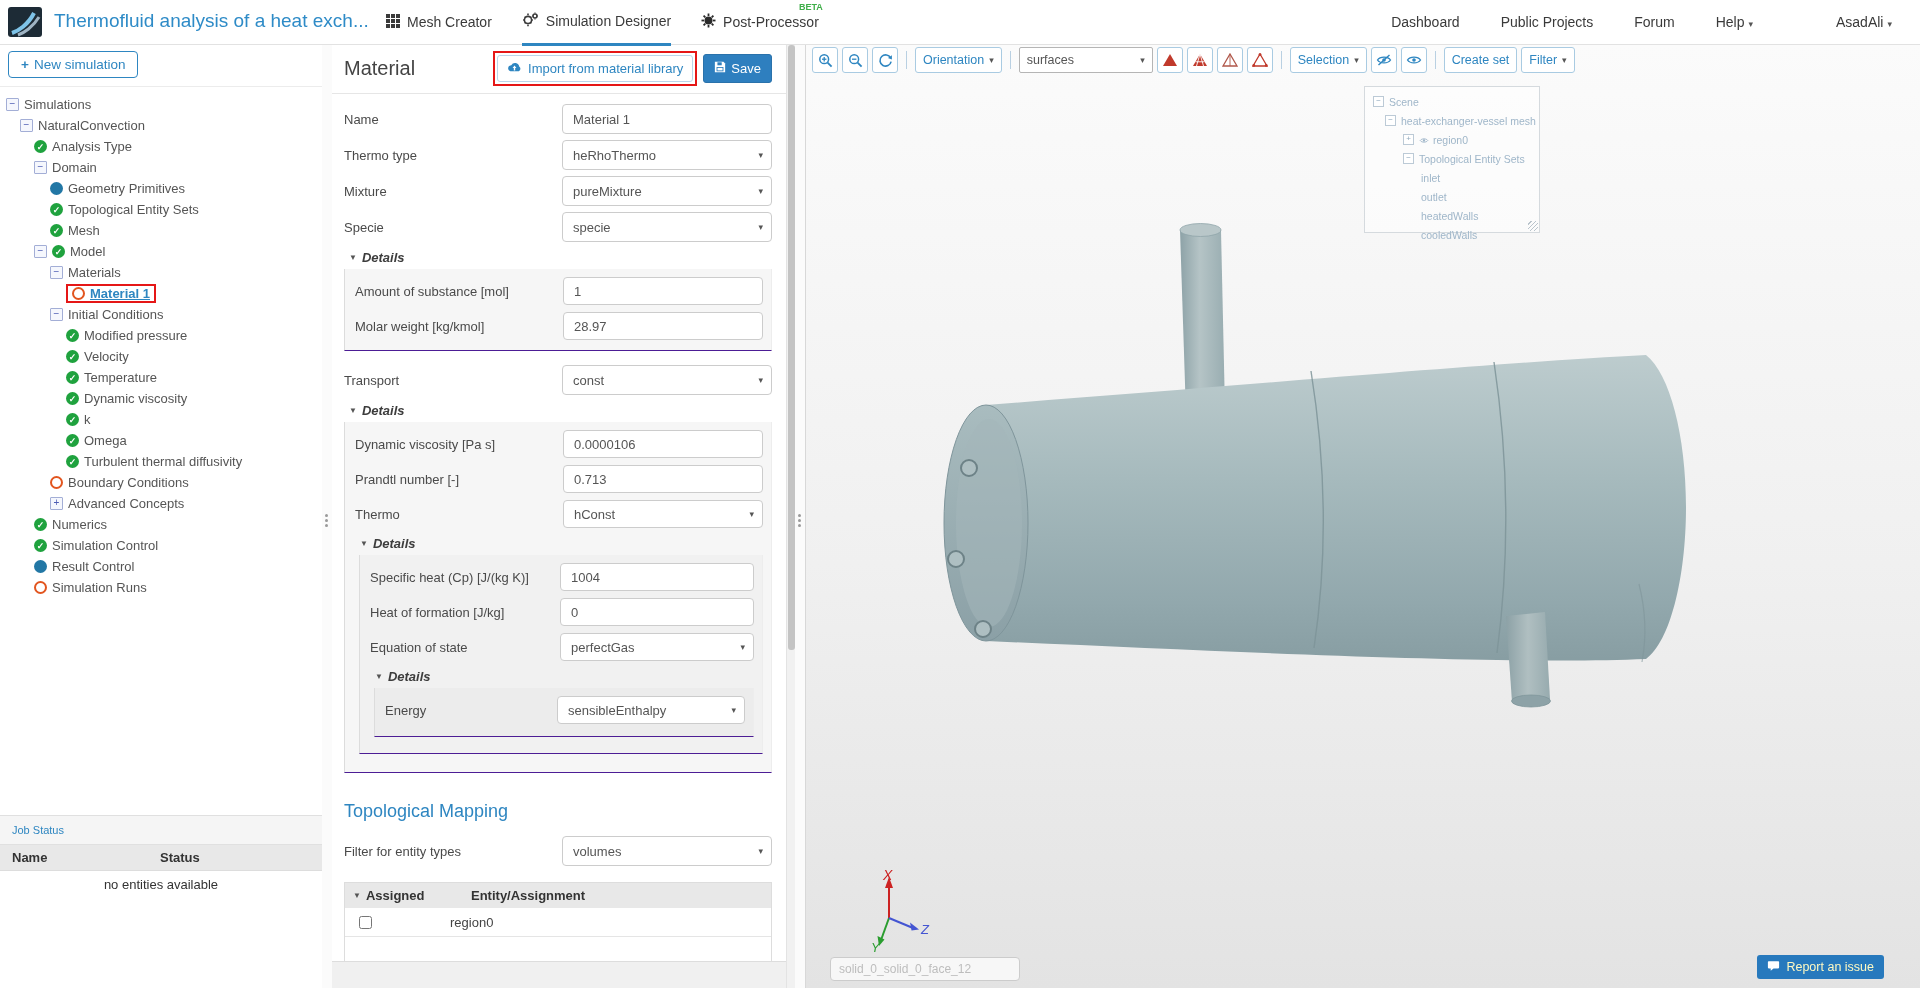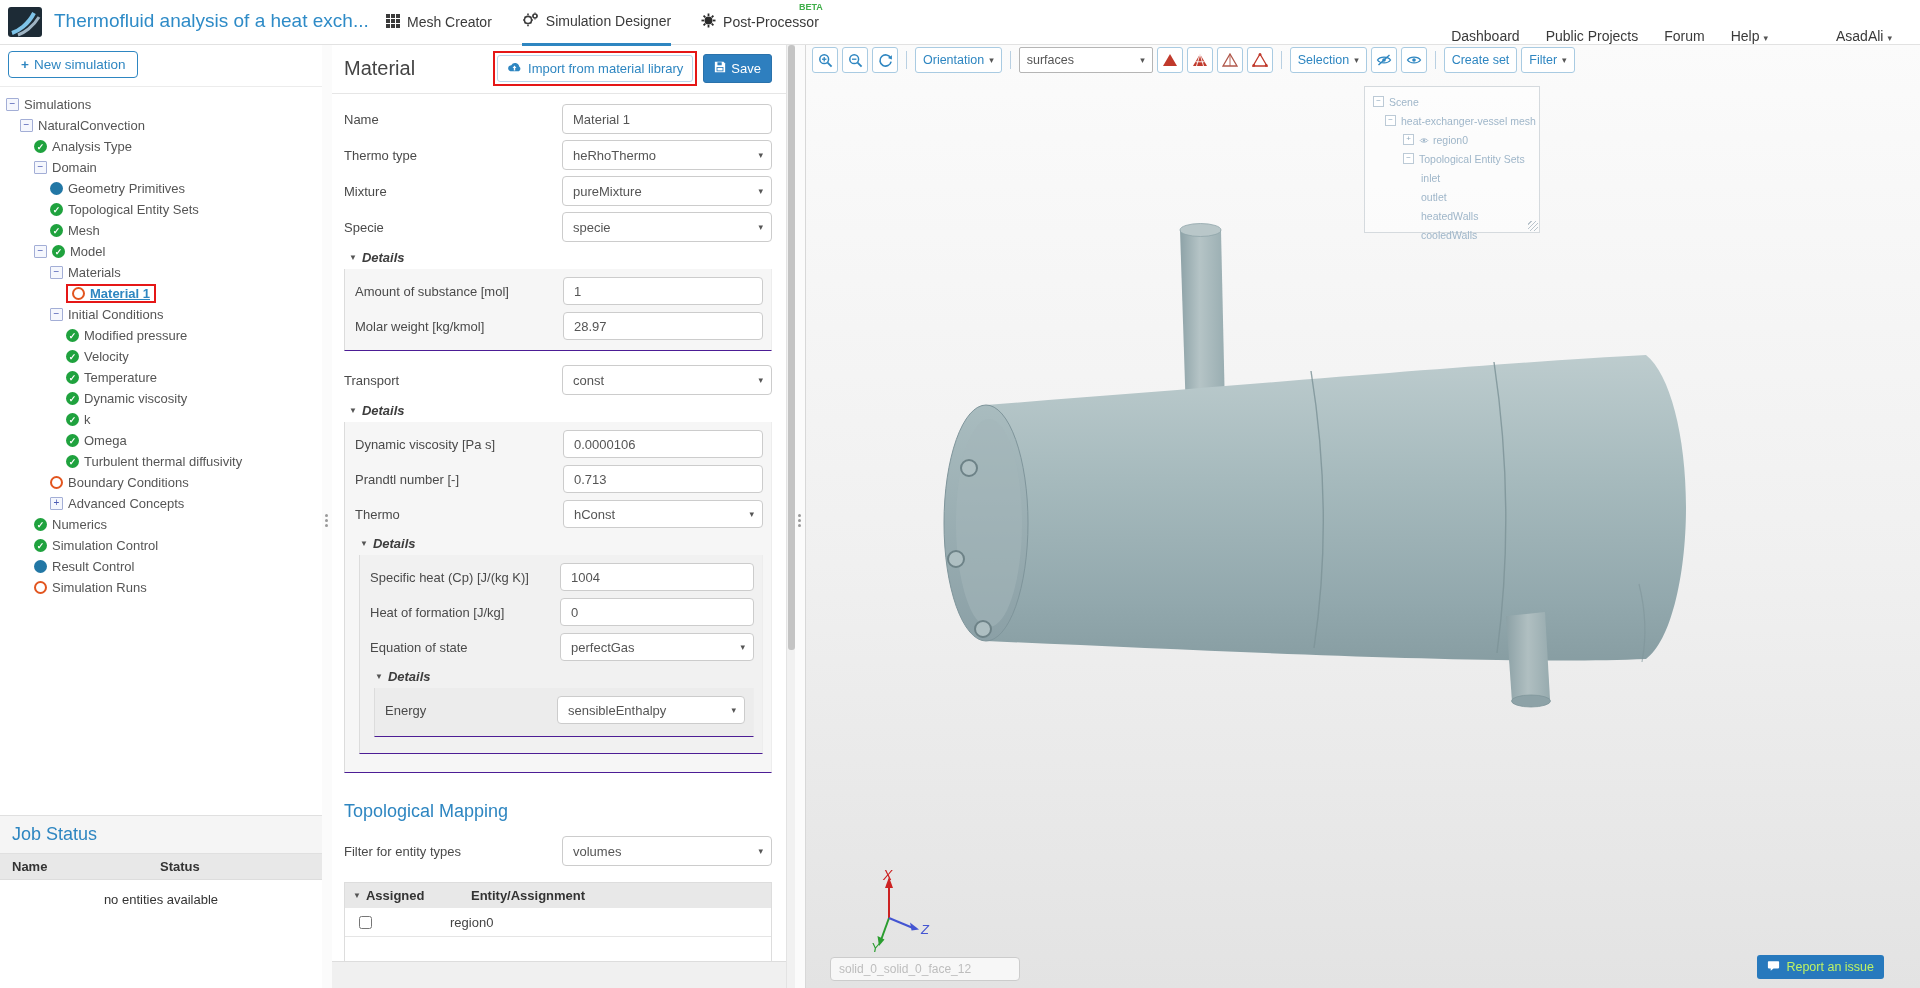"Dashboard" .hnav { align-items: flex-end -> center; gap: 26px -> 41px }
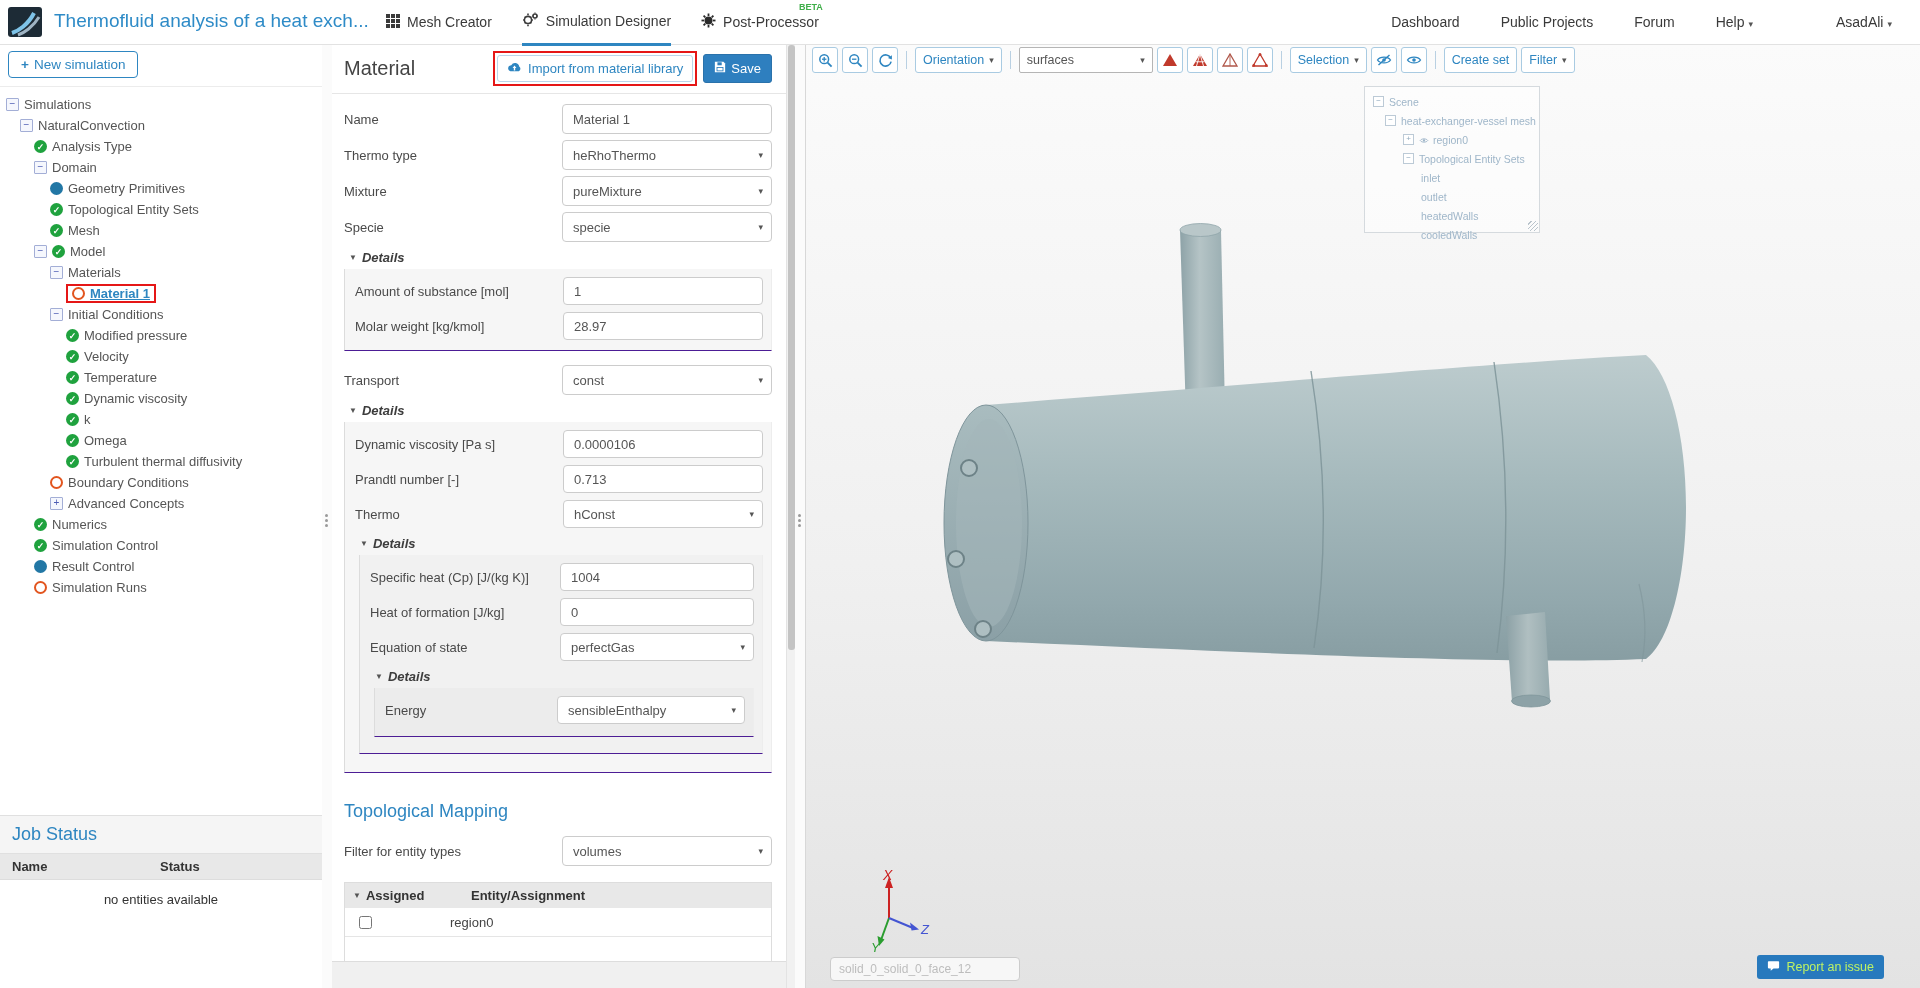"Job Status" .job-title { font-size: 18px -> 11px }
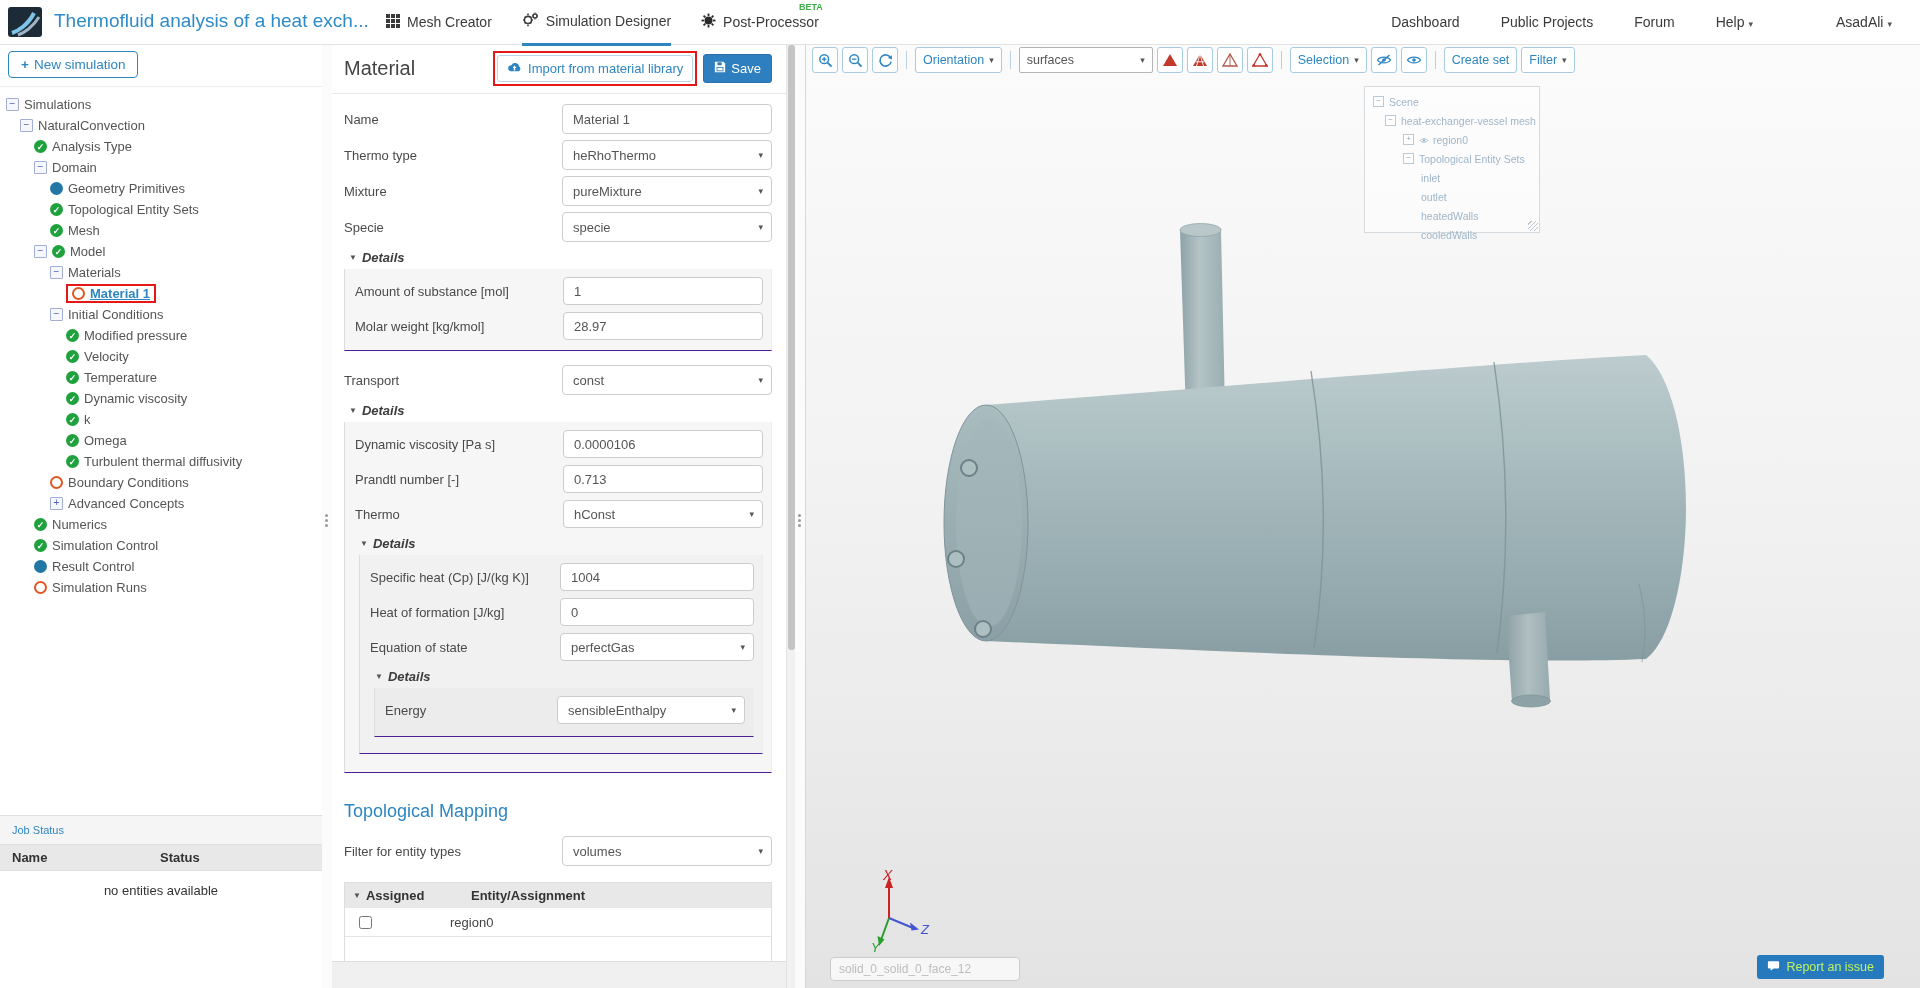"no entities available" .job-empty { padding: 12px 0 -> 6px 0 }
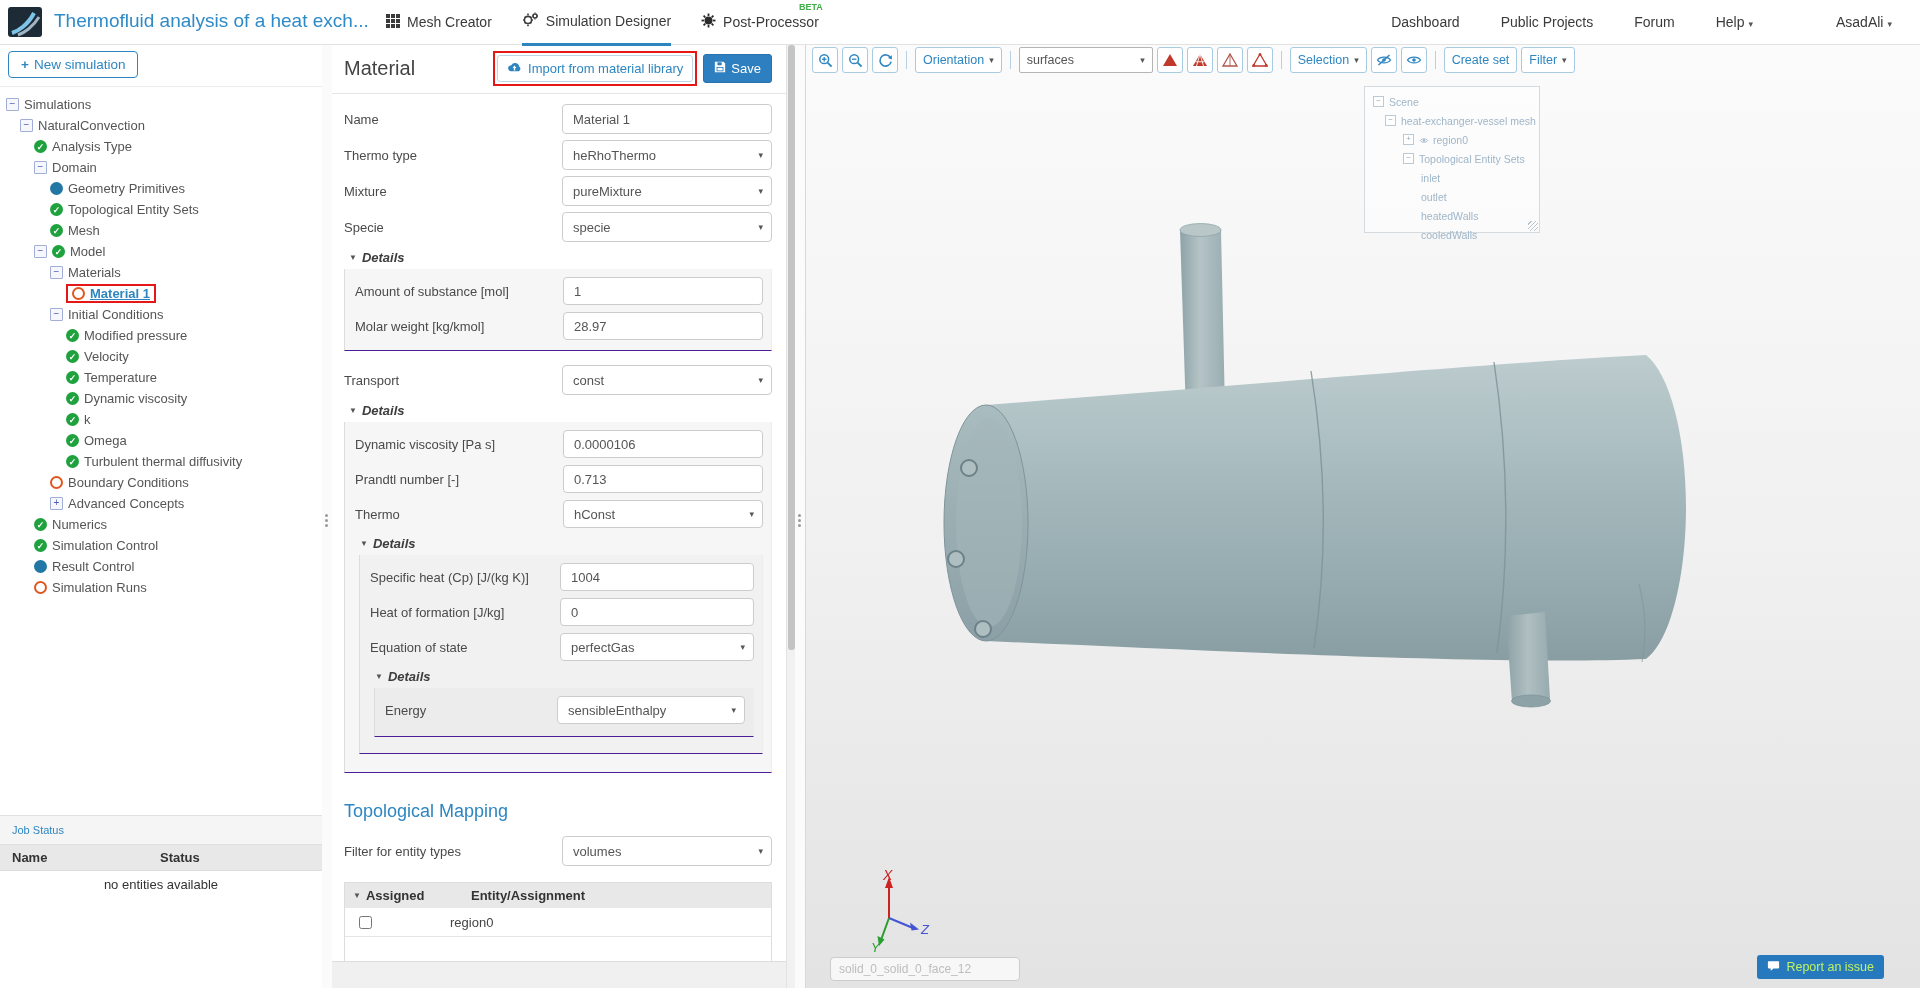"Report an issue" .report { color: #bef264 -> #fef9c3 }
